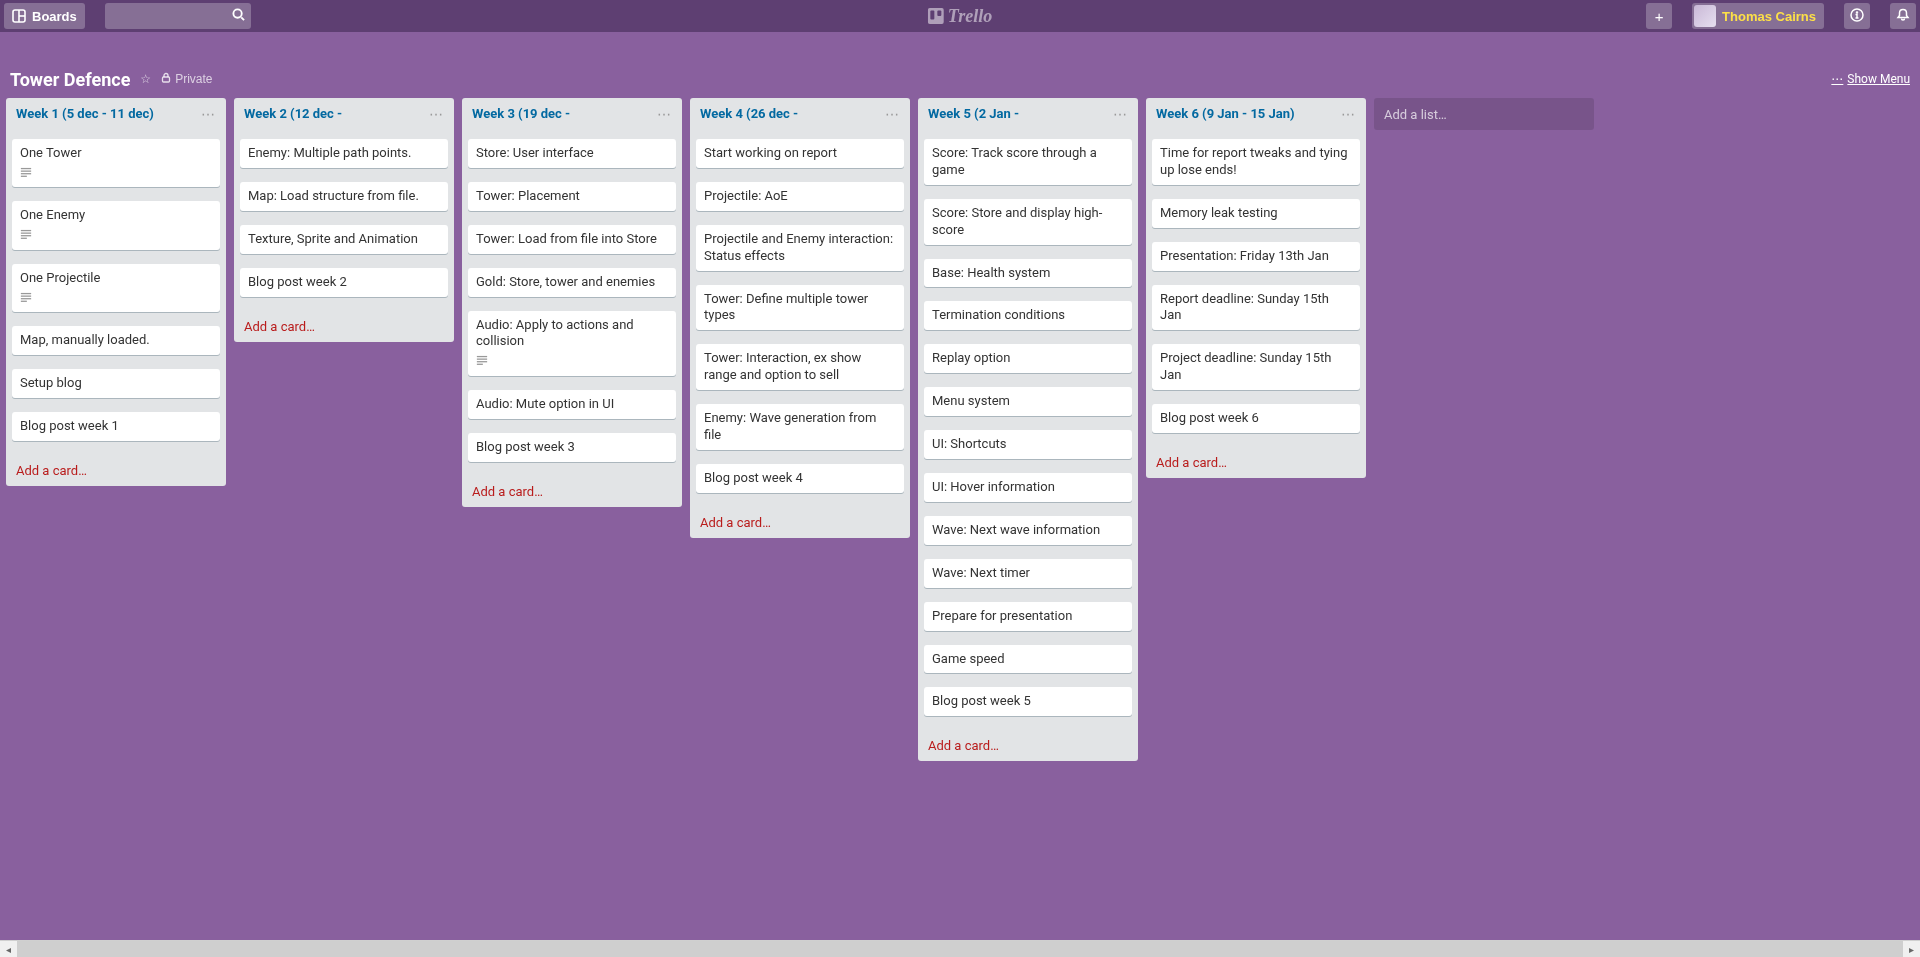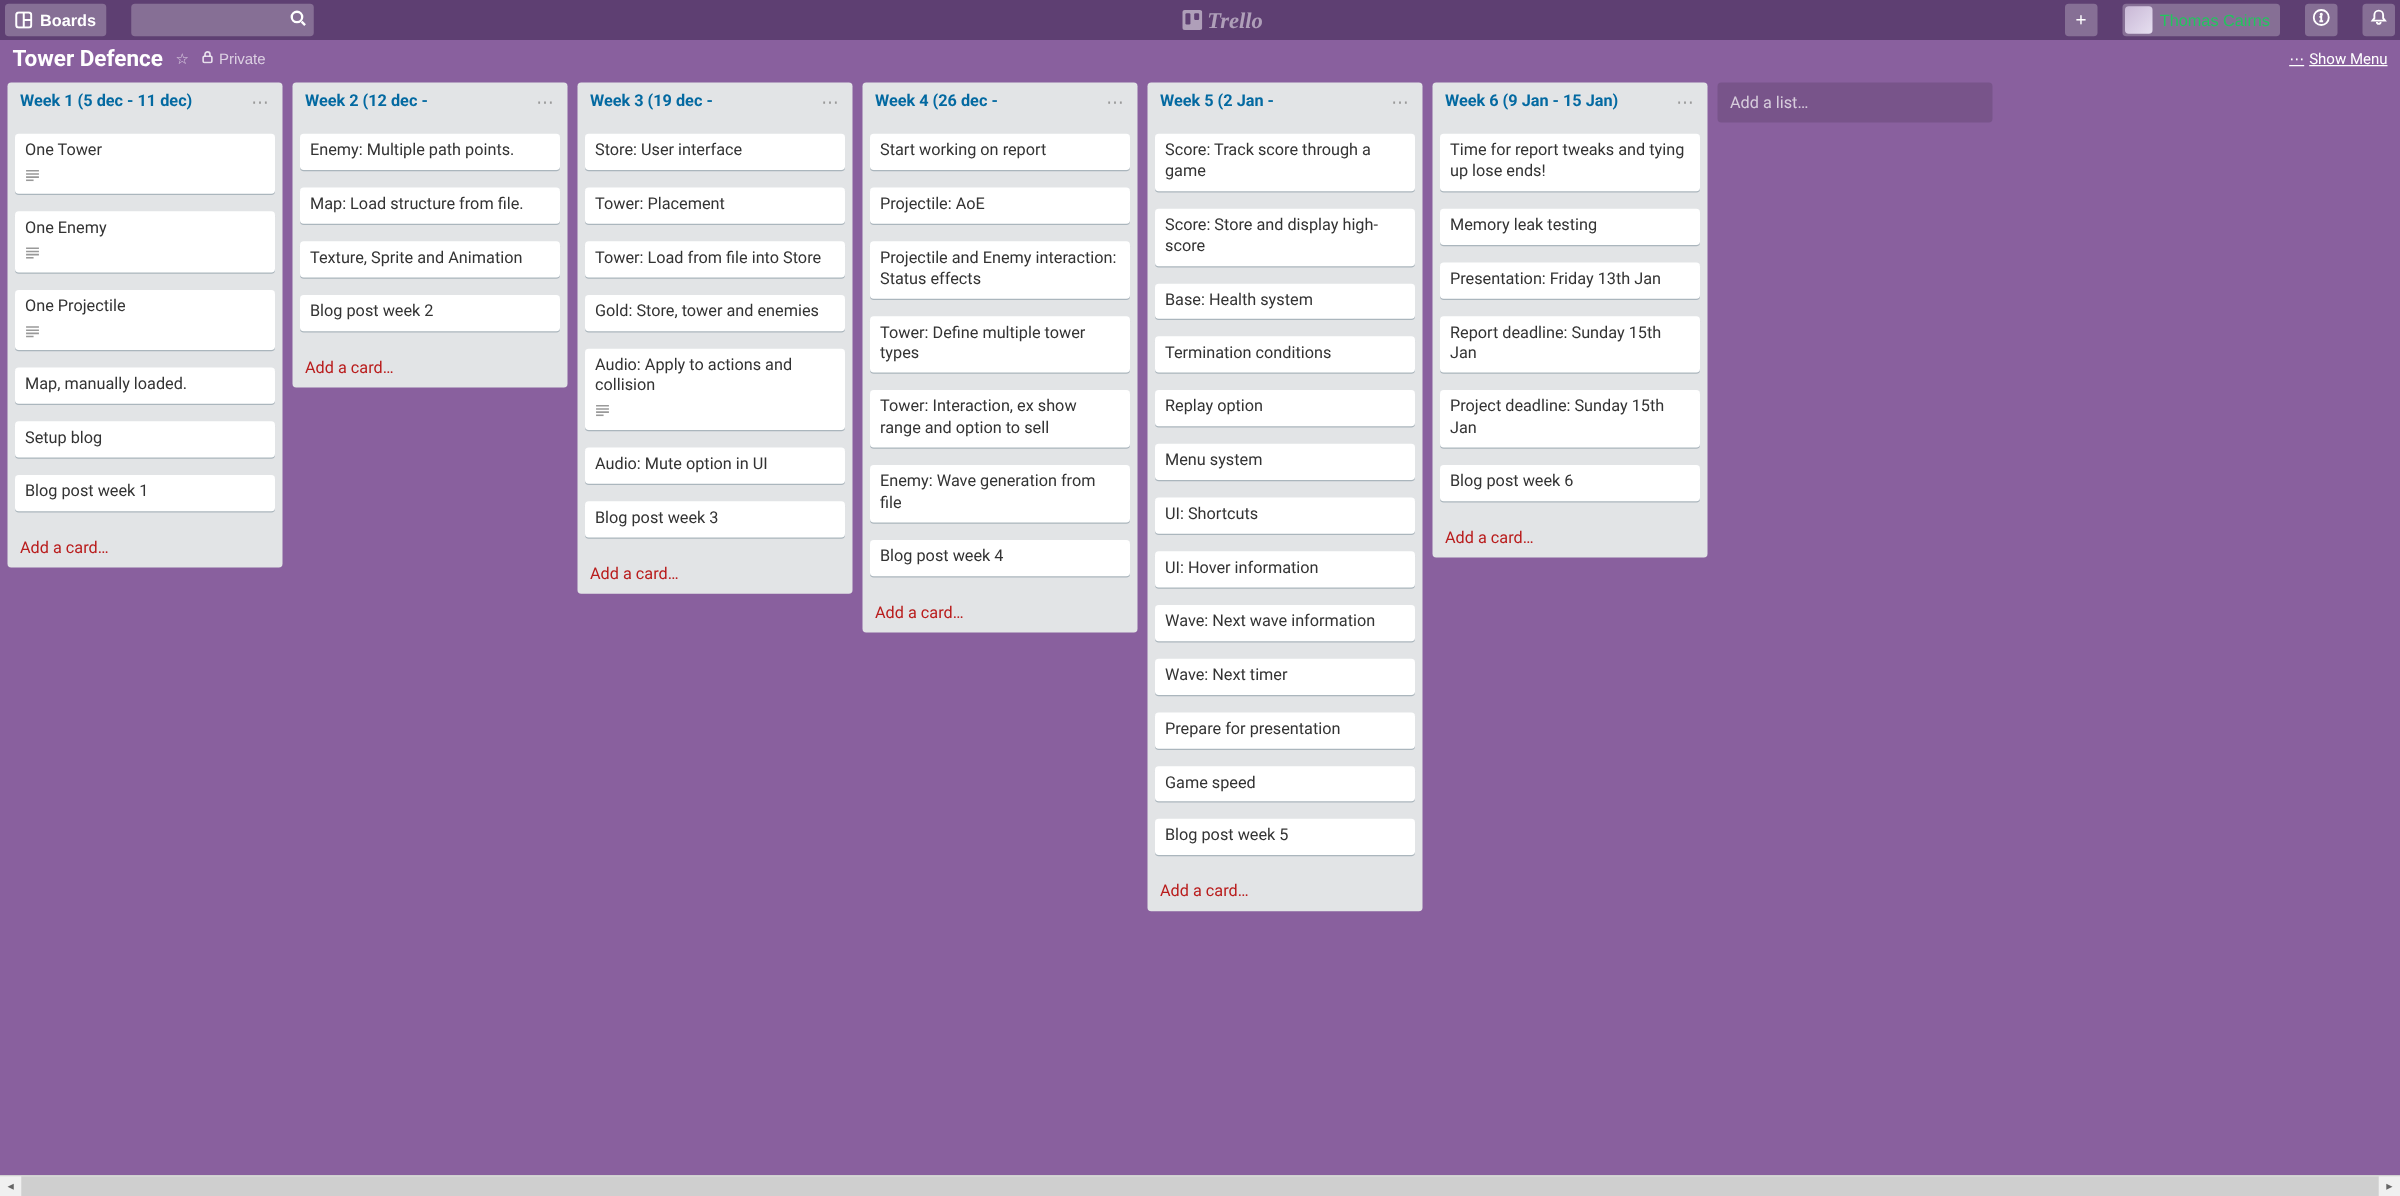"Trello" .logo { margin-left: 18px -> none }
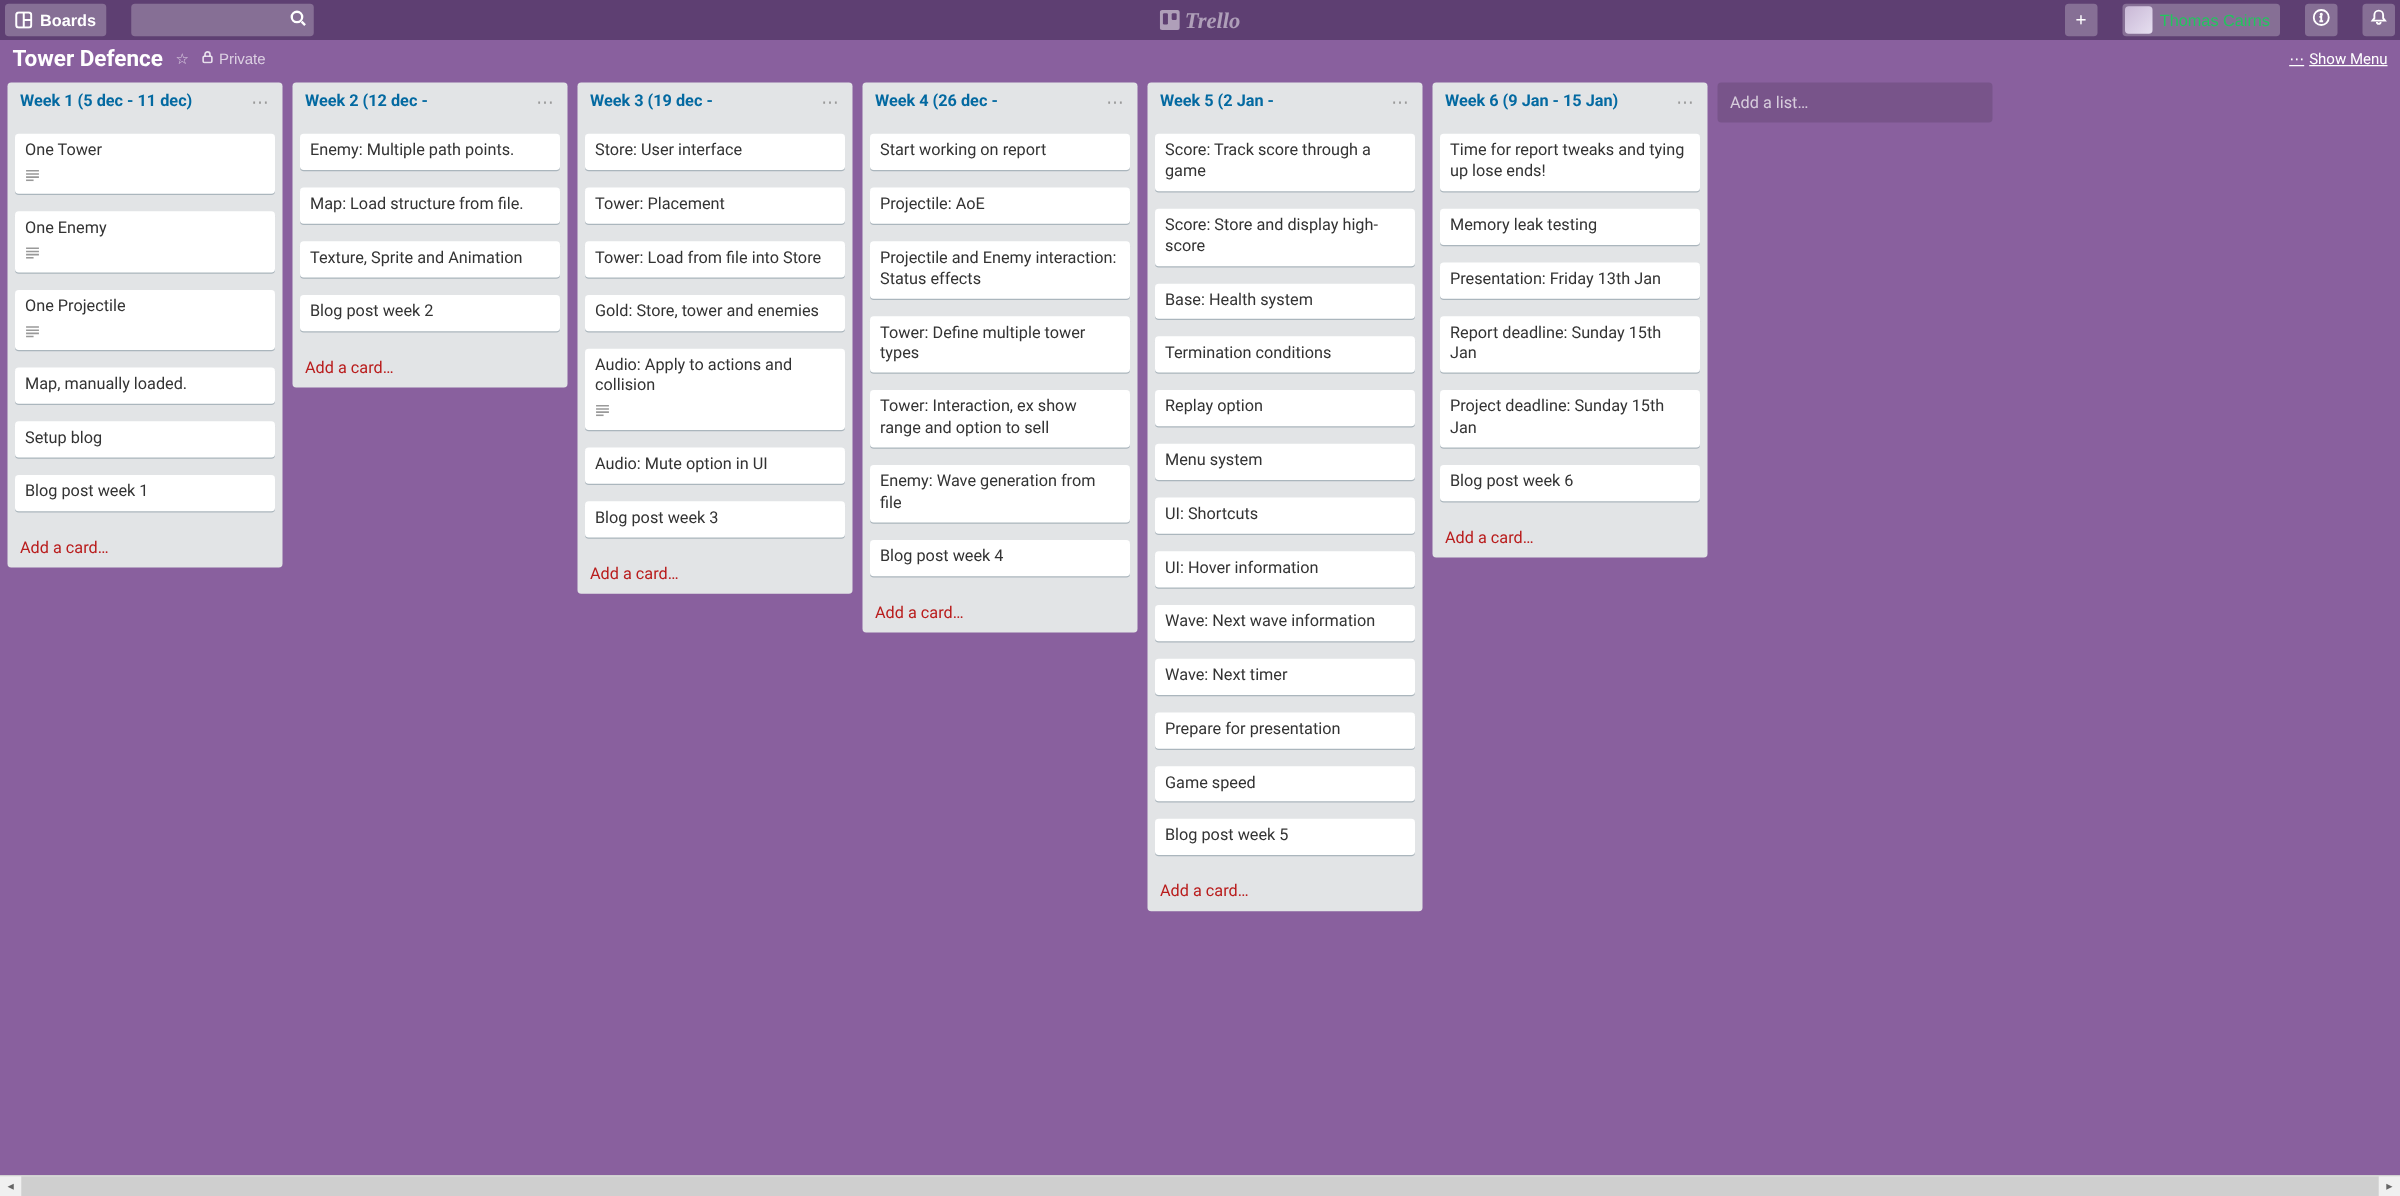"Thomas Cairns" .user-btn { color: #22c55e -> #fde047; font-weight: 400 -> 700 }
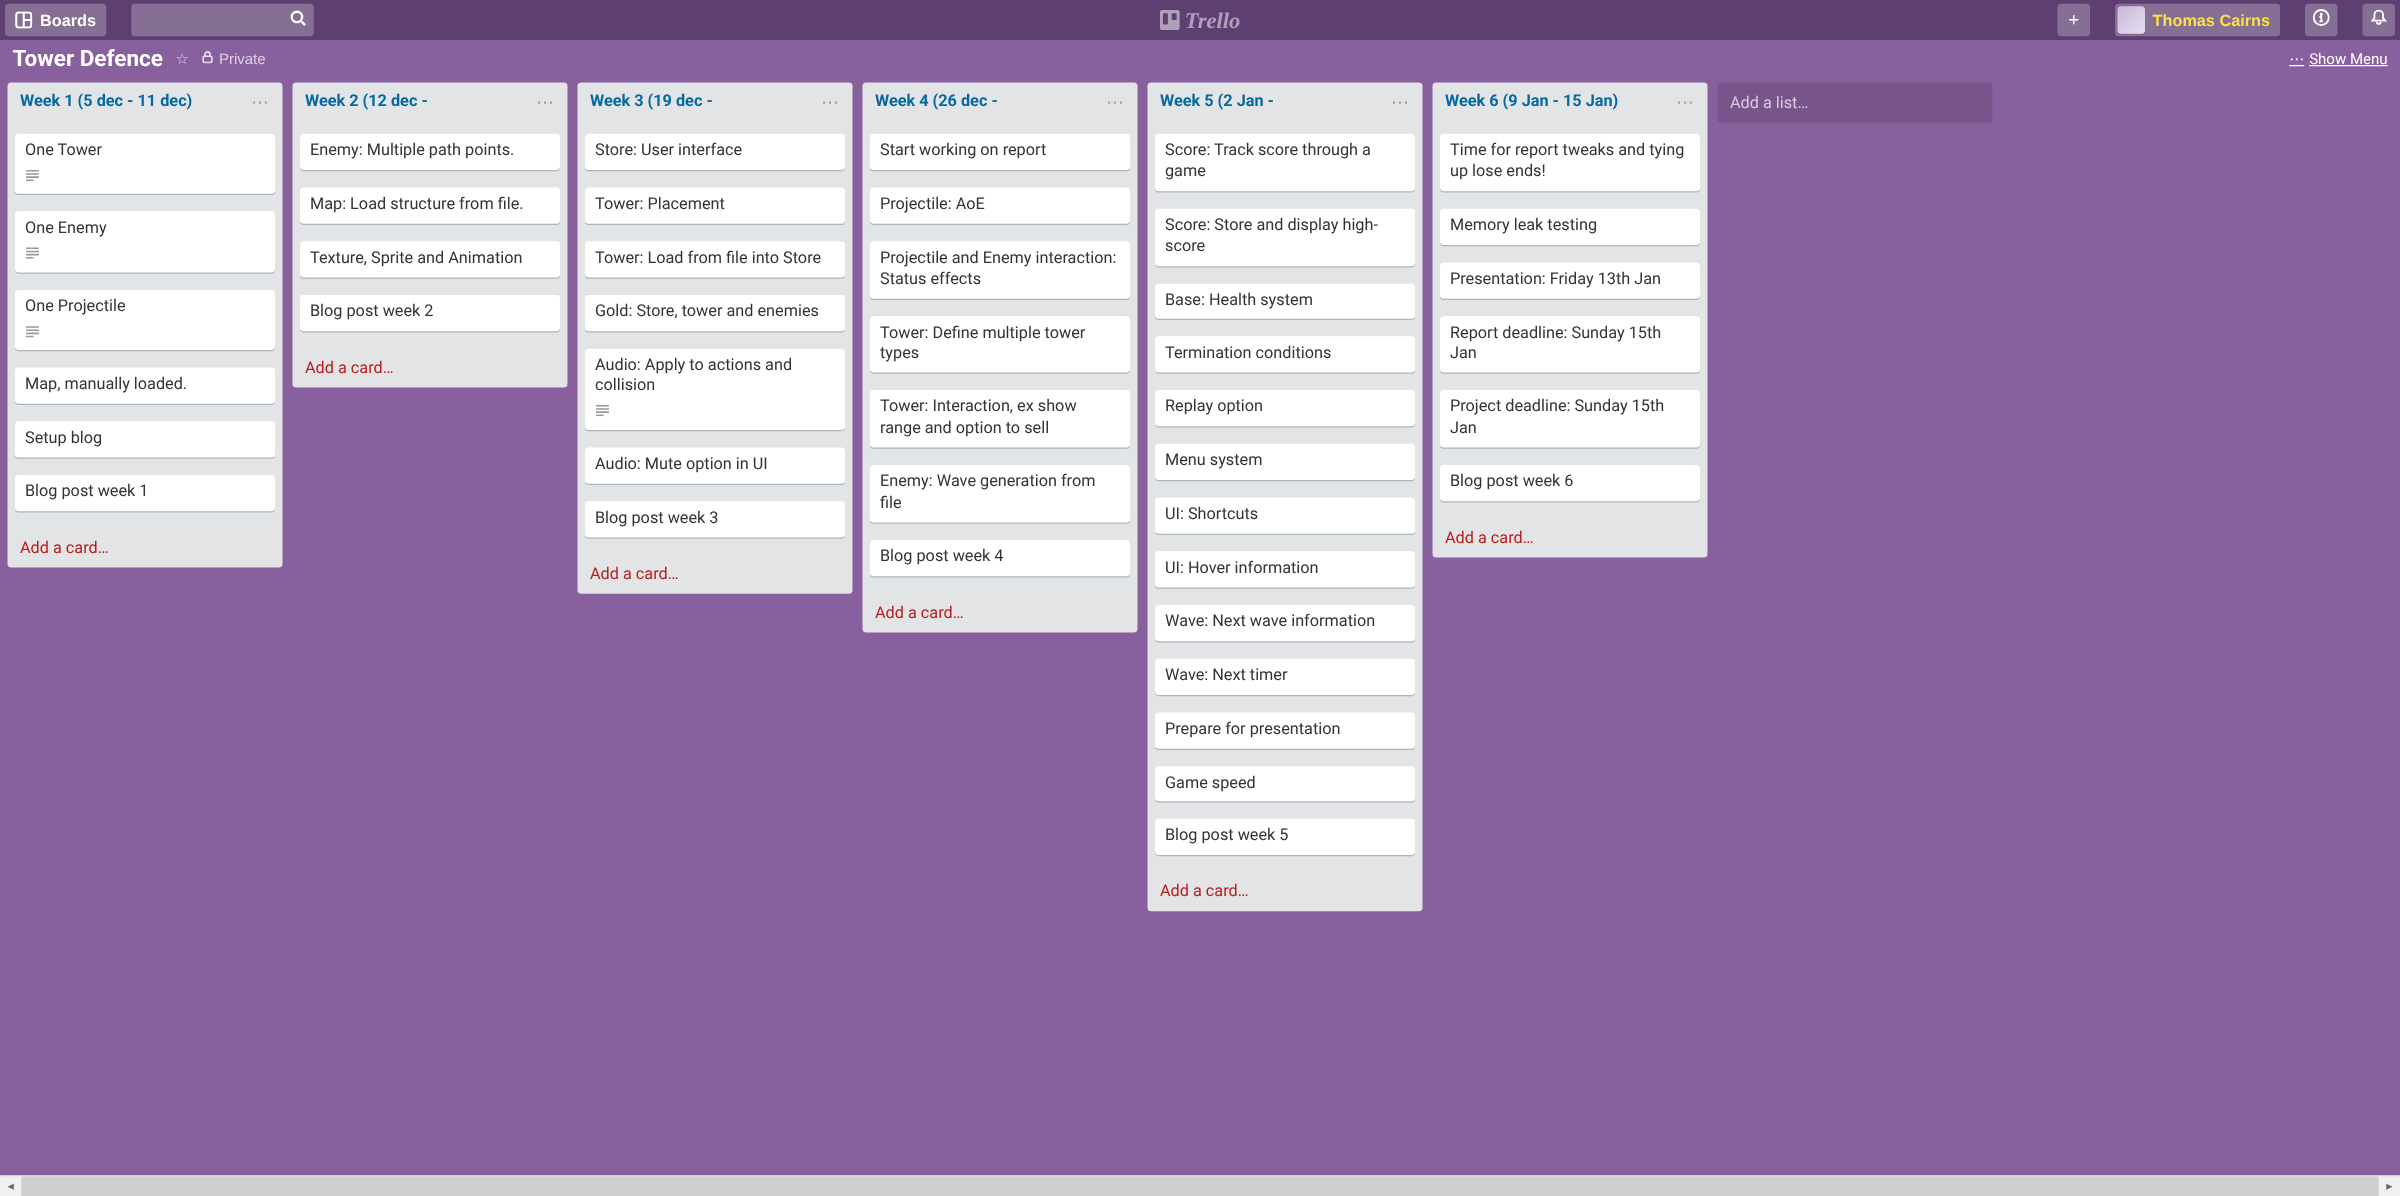"Tower Defence" .board-header { margin-top: none -> 32px }
